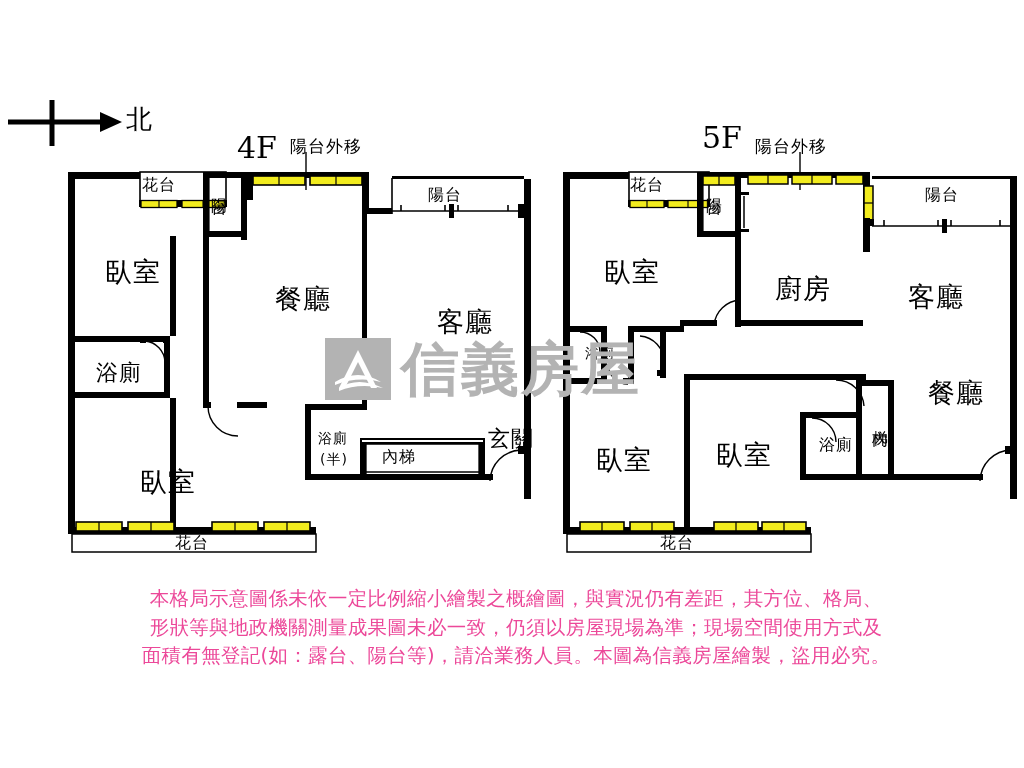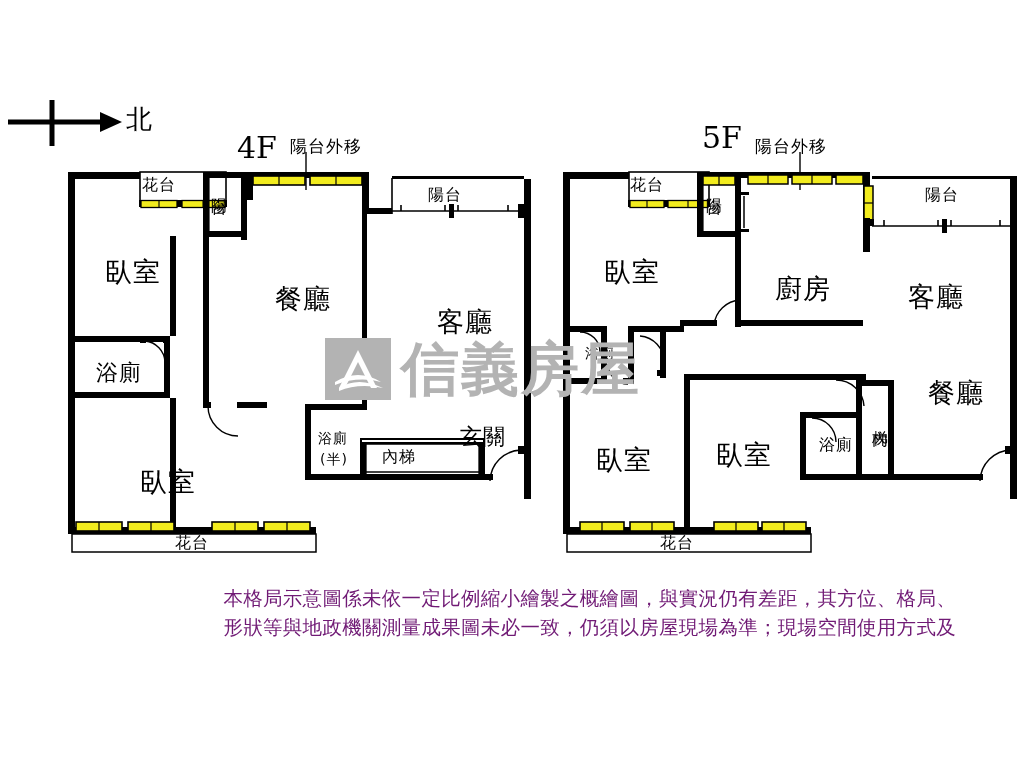"玄關" div.rlabel { font-family: Liberation Mono, monospace -> none; left: 460px -> 488px }
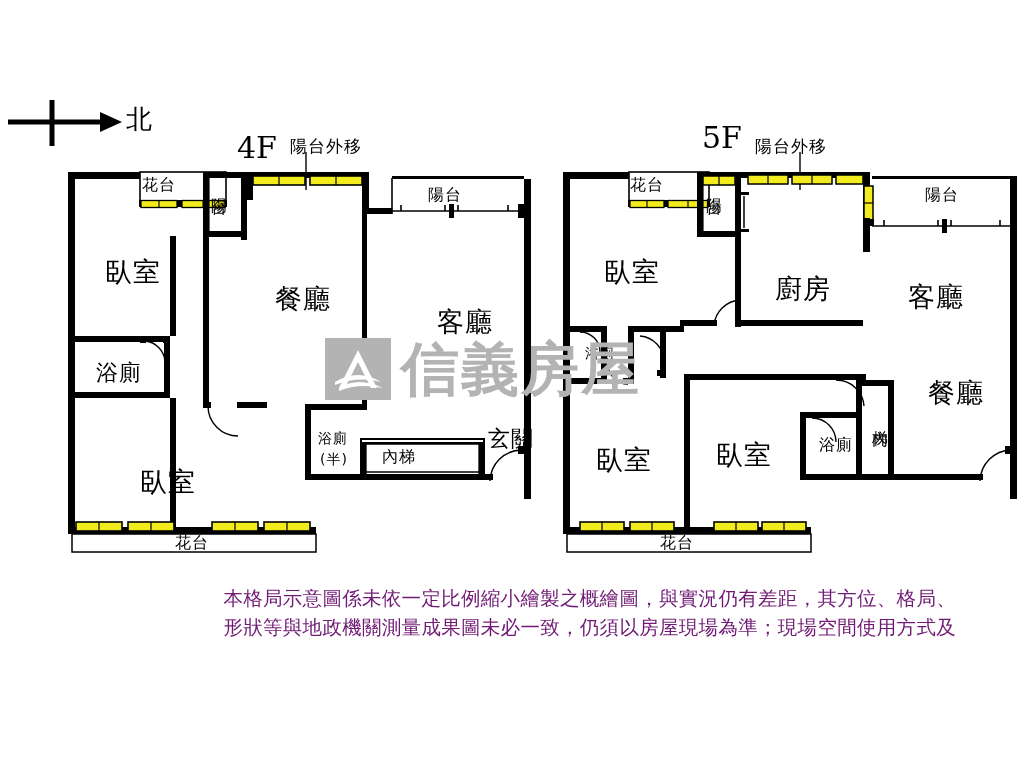"本格局示意圖係未依一定比例縮小繪製之概繪圖，與實況仍有差距，其方位、格局、" #disclaimer { color: #701a75 -> #ec4899; text-align: right -> center }
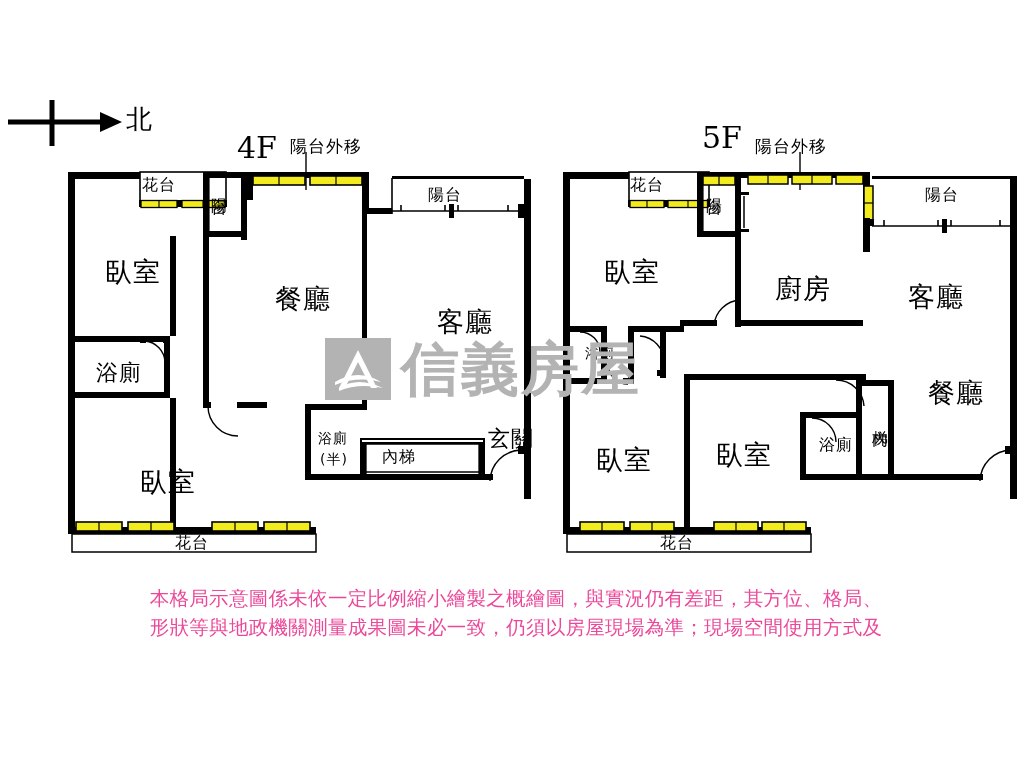"面積有無登記(如：露台、陽台等)，請洽業務人員。本圖為信義房屋繪製，盜用必究。" div { html: none -> <div>面積有無登記(如：露台、陽台等)，請洽業務人員。本圖為信義房屋繪製，盜用必究。</div> }
